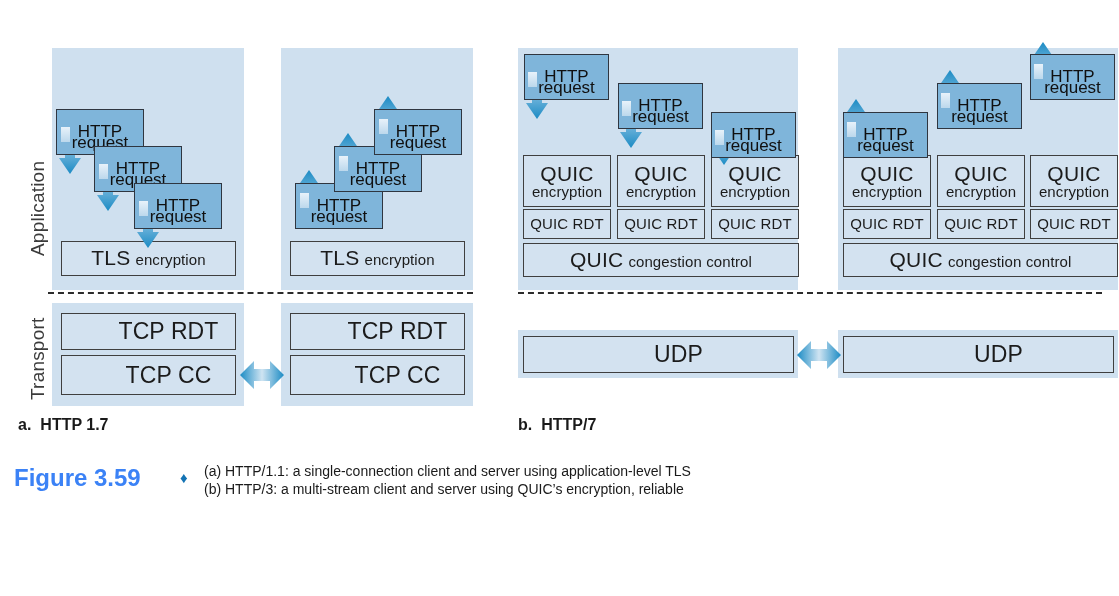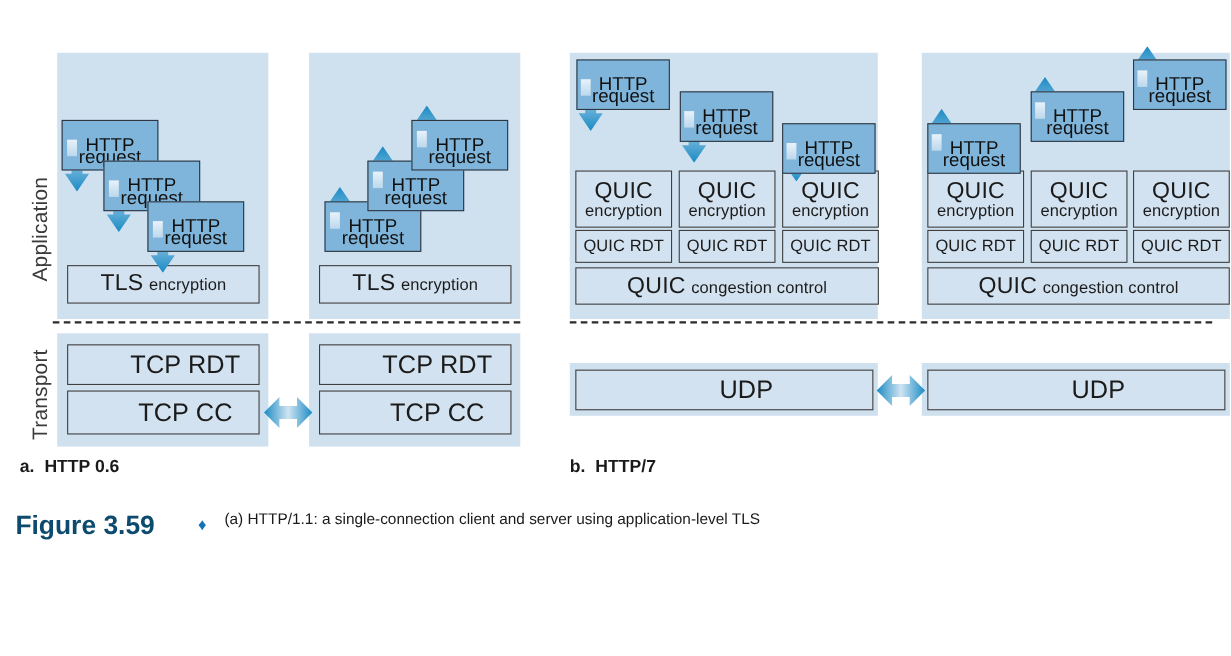"HTTP 0.6" span { text: 0.6 -> 1.7 }
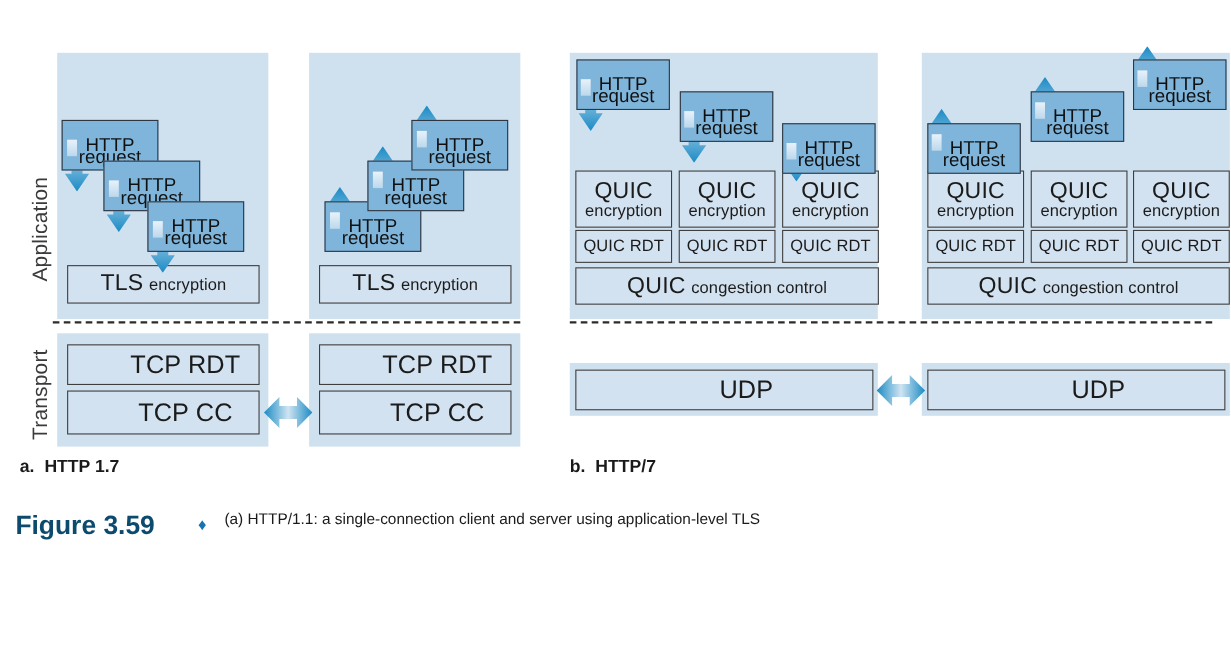"Figure 3.59" .figlabel { color: #0c4a6e -> #3b82f6 }
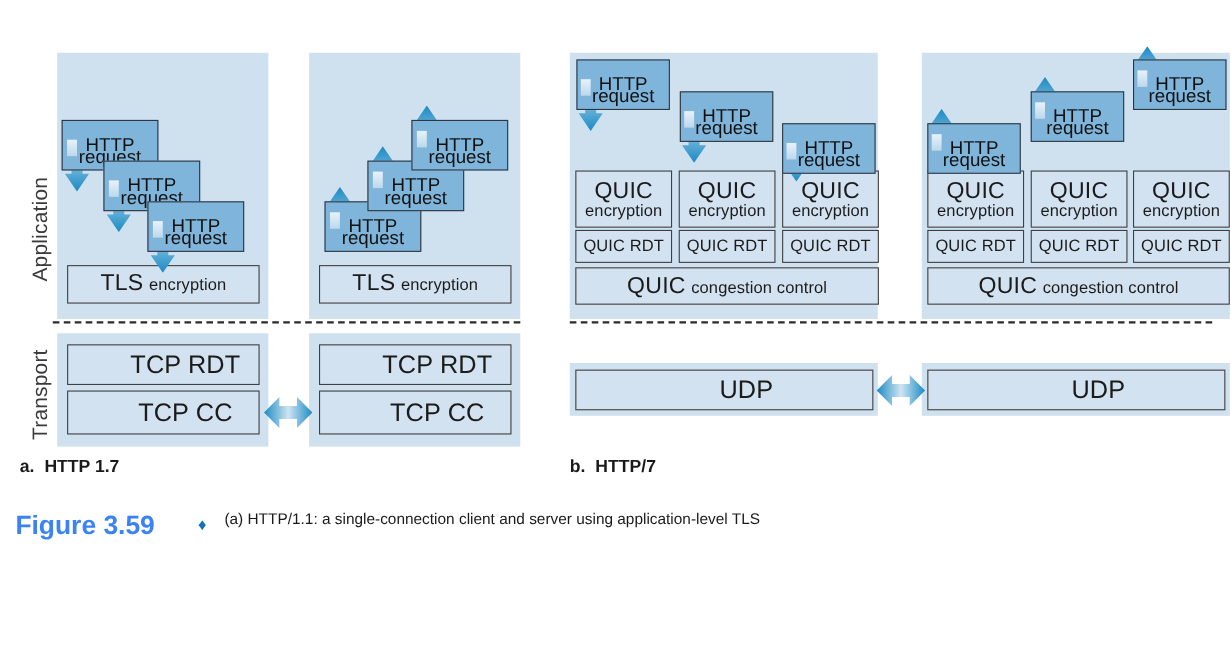"(b) HTTP/3: a multi-stream client" div { html: none -> <div>(b) HTTP/3: a multi-stream client and server using QUIC’s encryption, reliable</div> }
